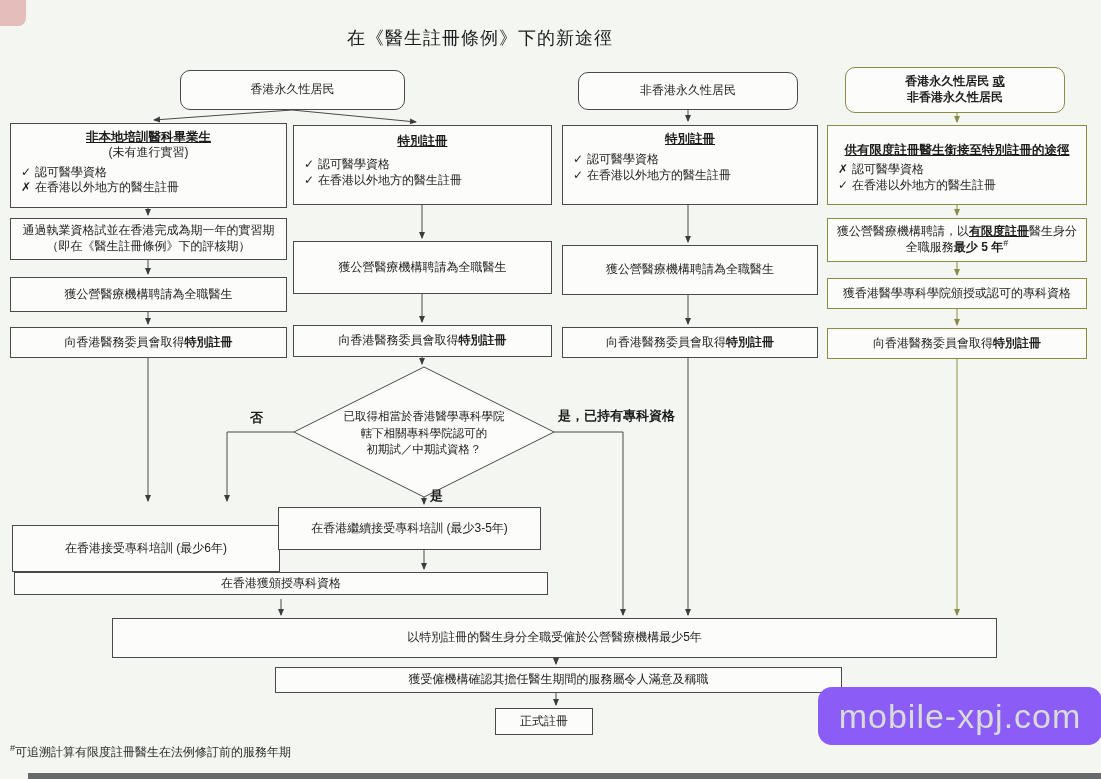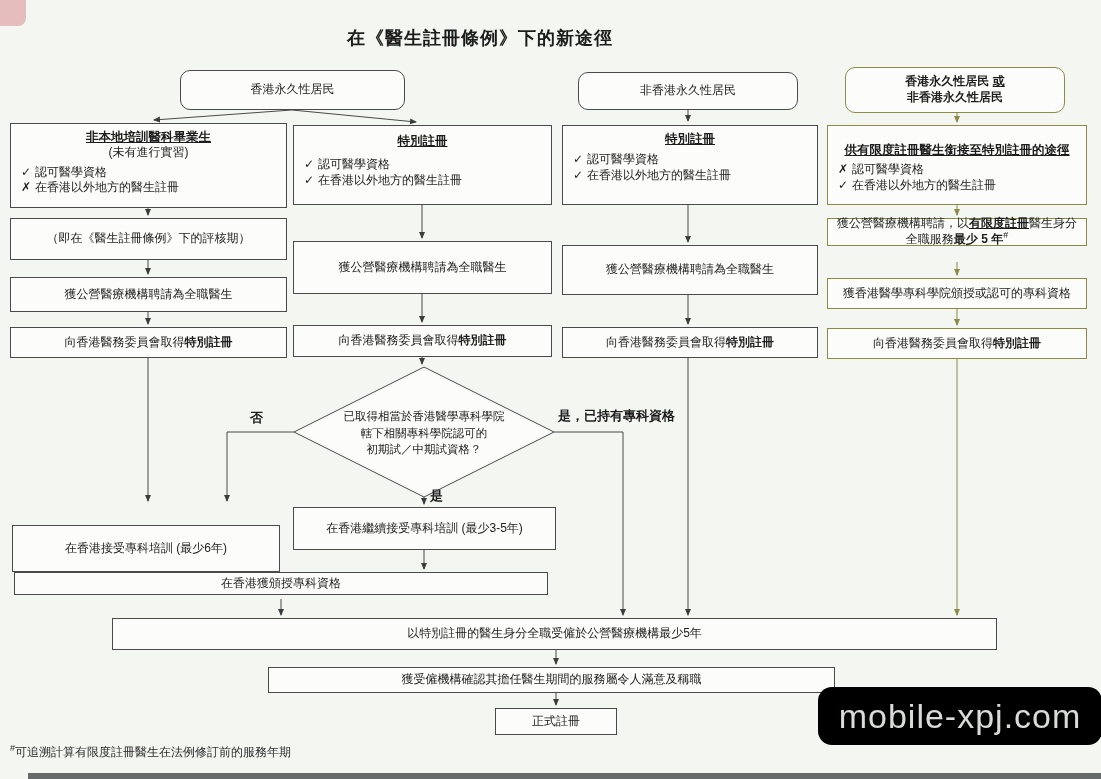"在《醫生註冊條例》下的新途徑" .title { font-weight: bold -> normal }
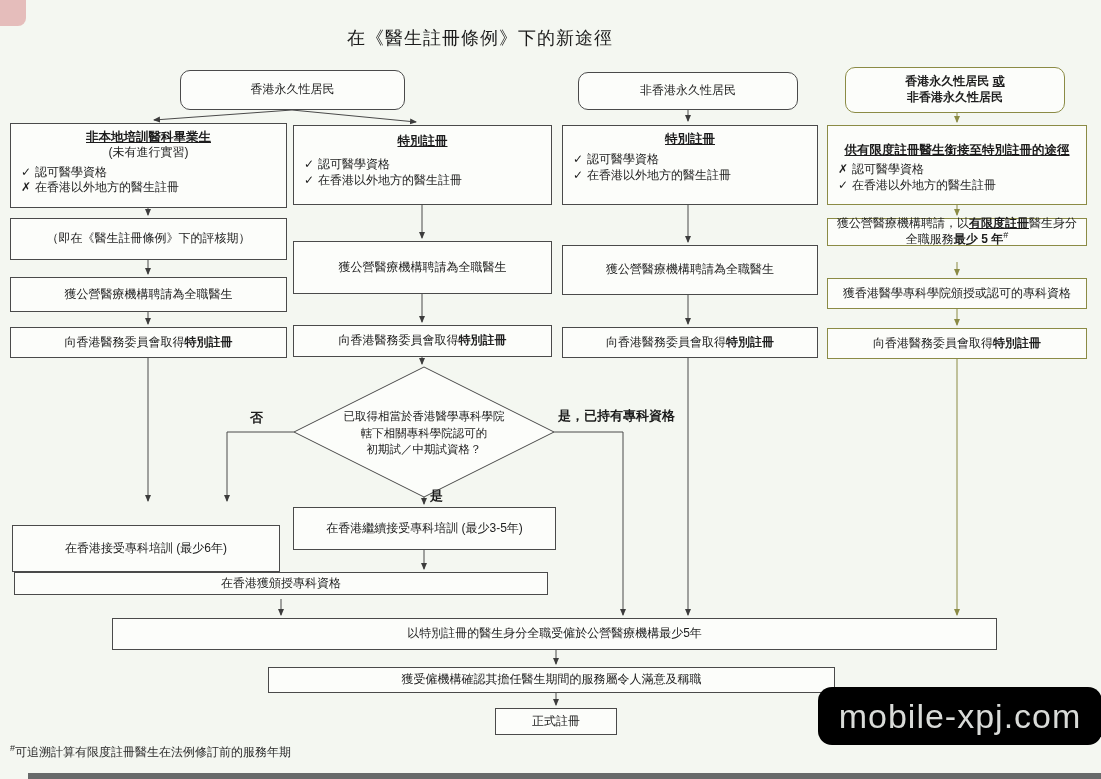"通過執業資格試並在香港完成為期一年的實習期" span { html: none -> <span>通過執業資格試並在香港完成為期一年的實習期</span> }
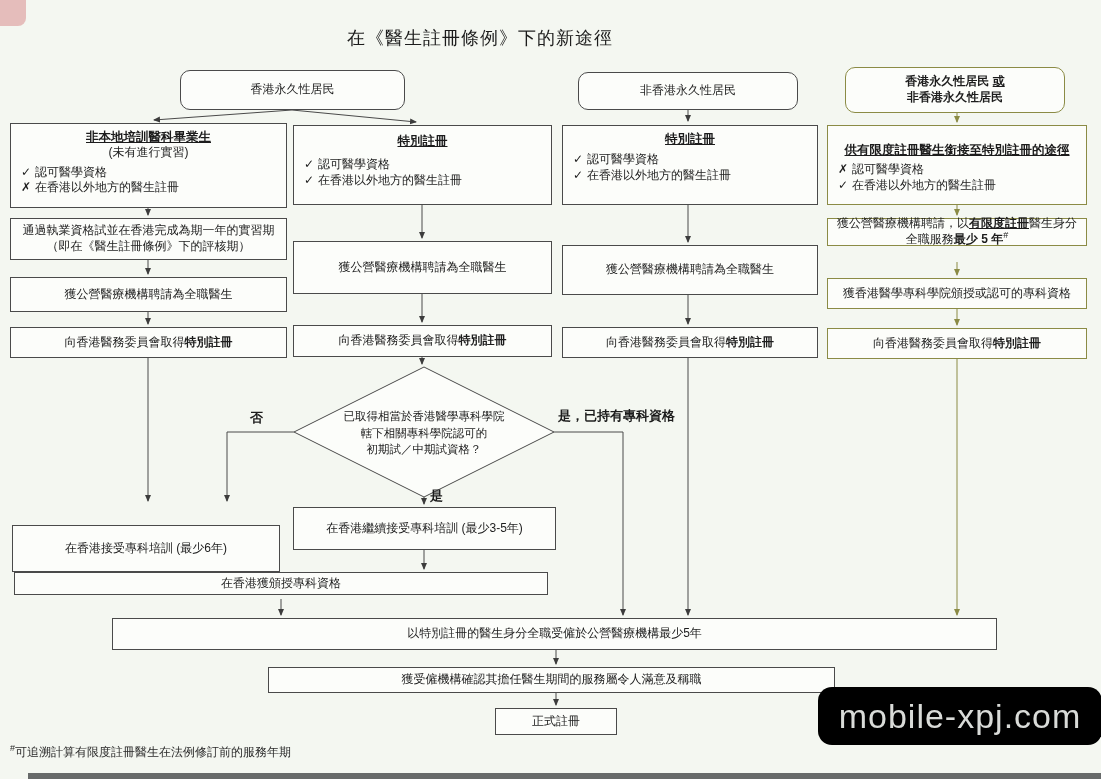"獲公營醫療機構聘請，以有限度註冊醫生身分" div.box { height: 28px -> 44px }
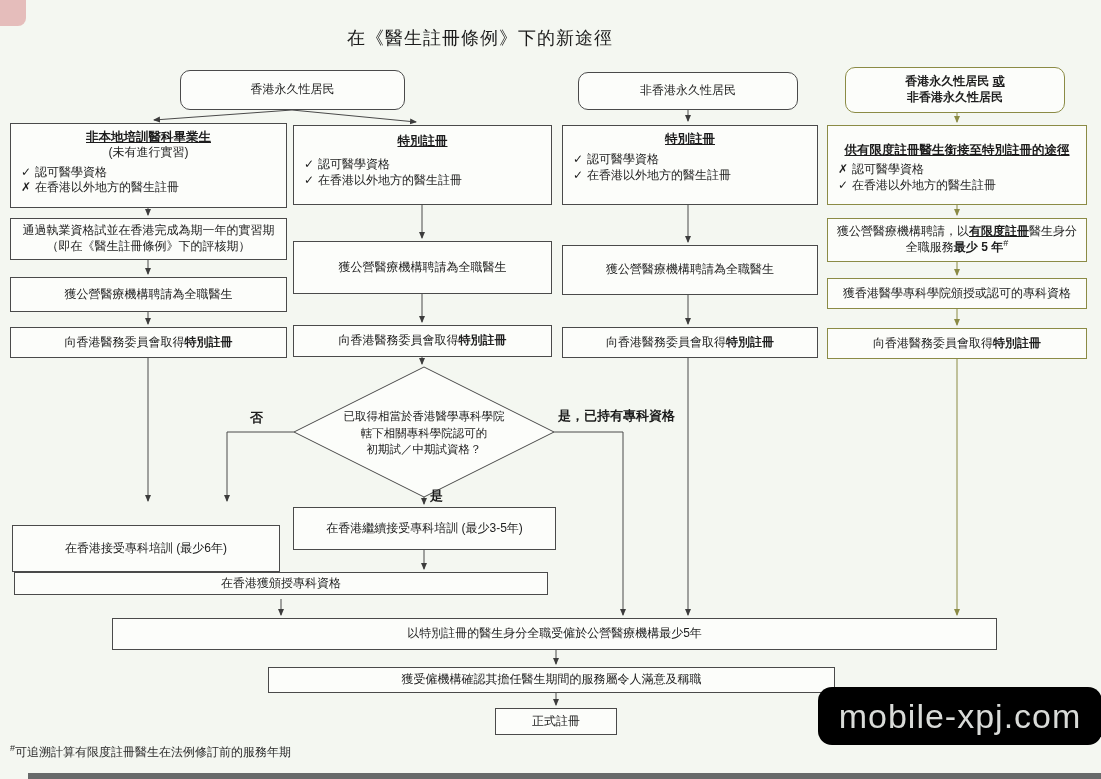"在香港繼續接受專科培訓 (最少3-5年)" div.box { left: 293px -> 278px }
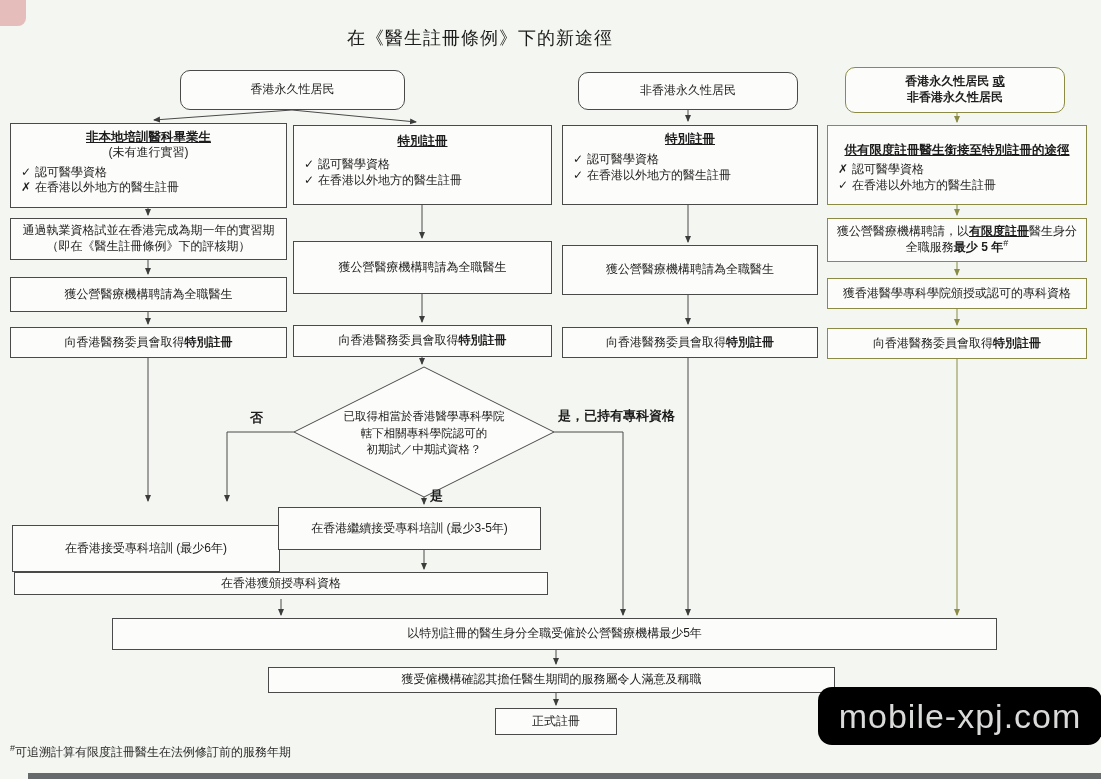"以特別註冊的醫生身分全職受僱於公營醫療機構最少5年" div.box { height: 32px -> 40px }
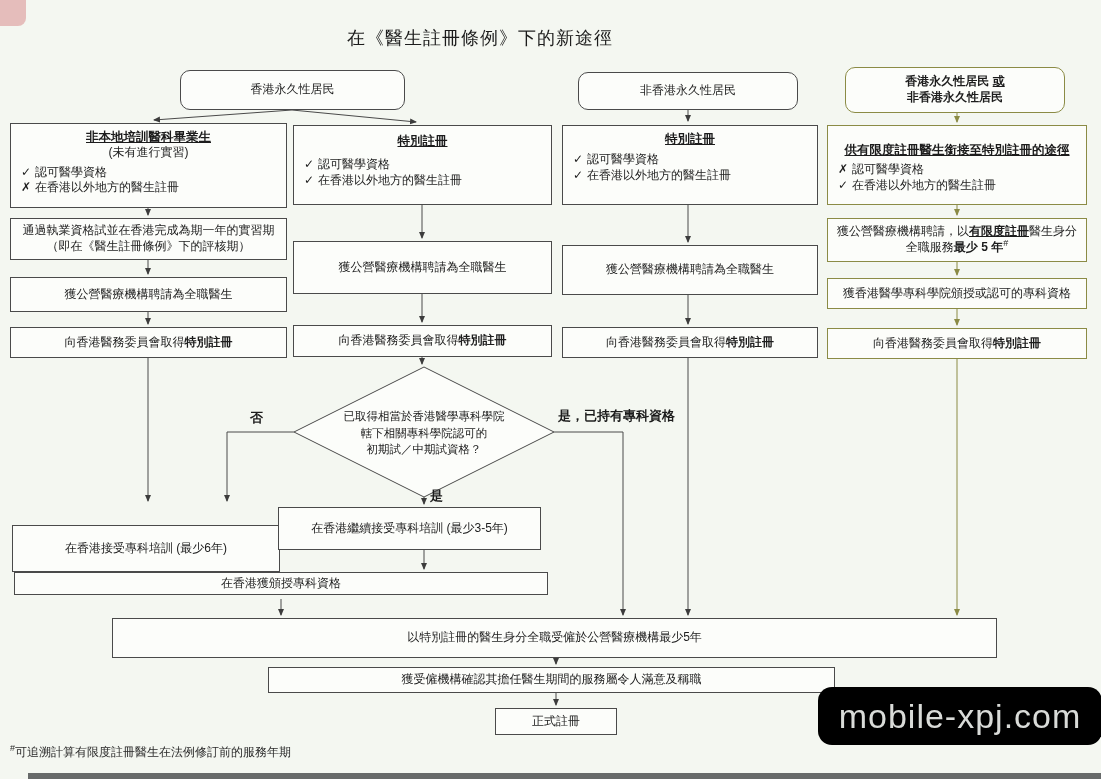"獲受僱機構確認其擔任醫生期間的服務屬令人滿意及稱職" div.box { left: 268px -> 275px }
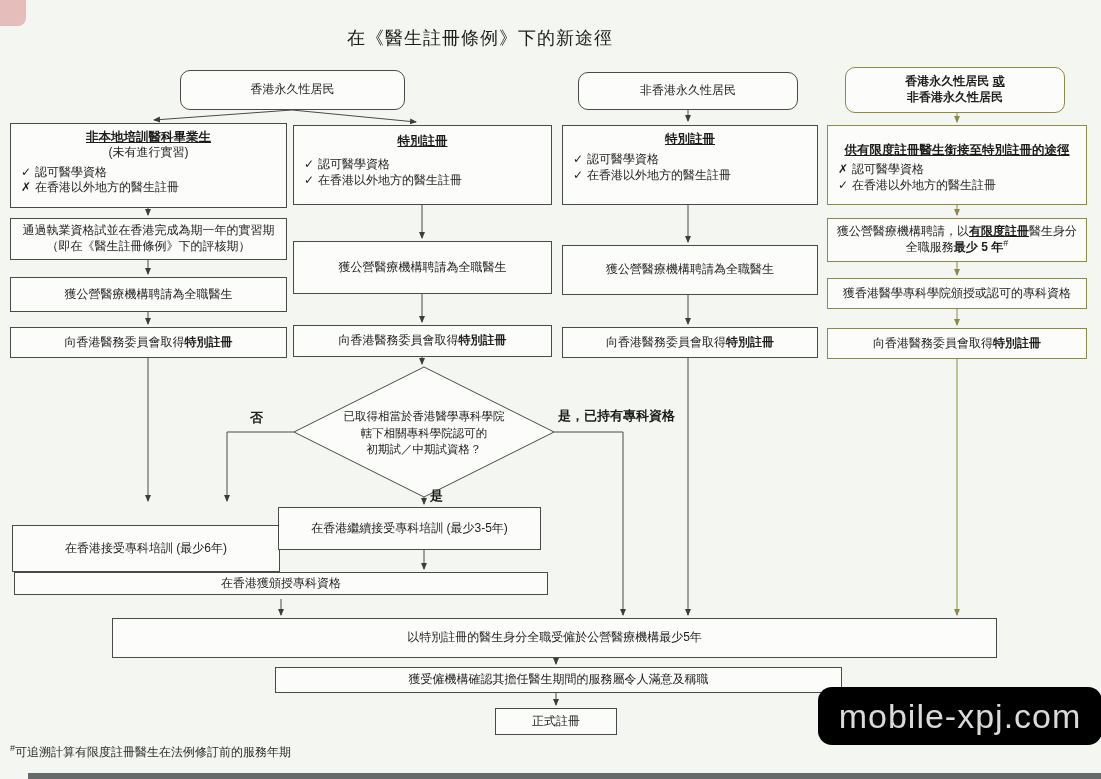"正式註冊" div.box { width: 122px -> 98px }
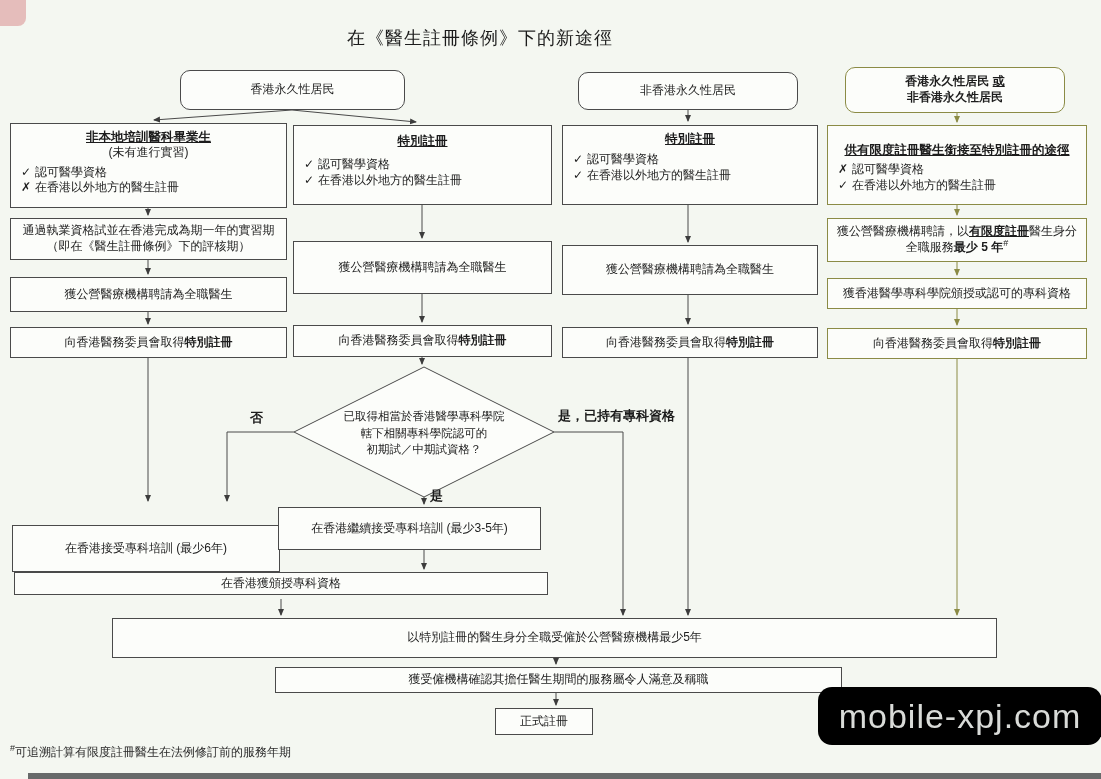"mobile-xpj.com" .watermark { background: #000000 -> #8b5cf6 }
